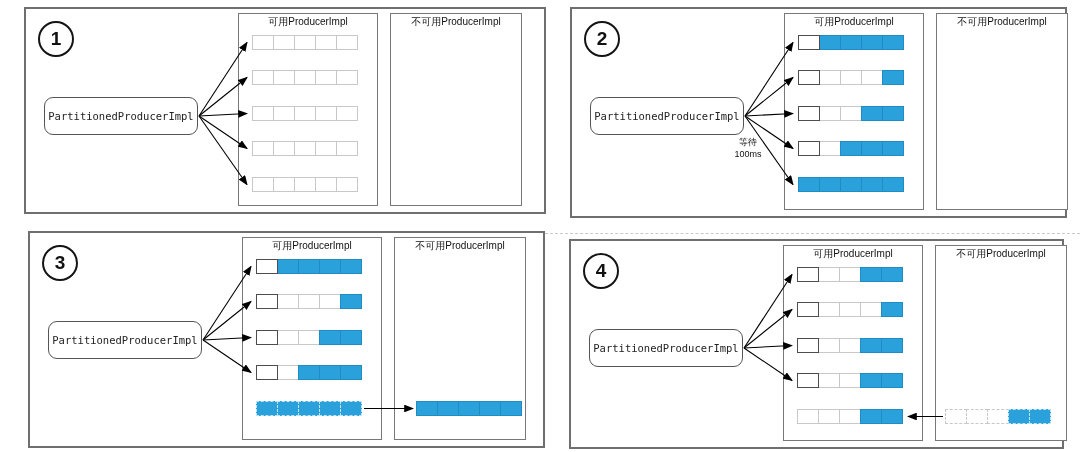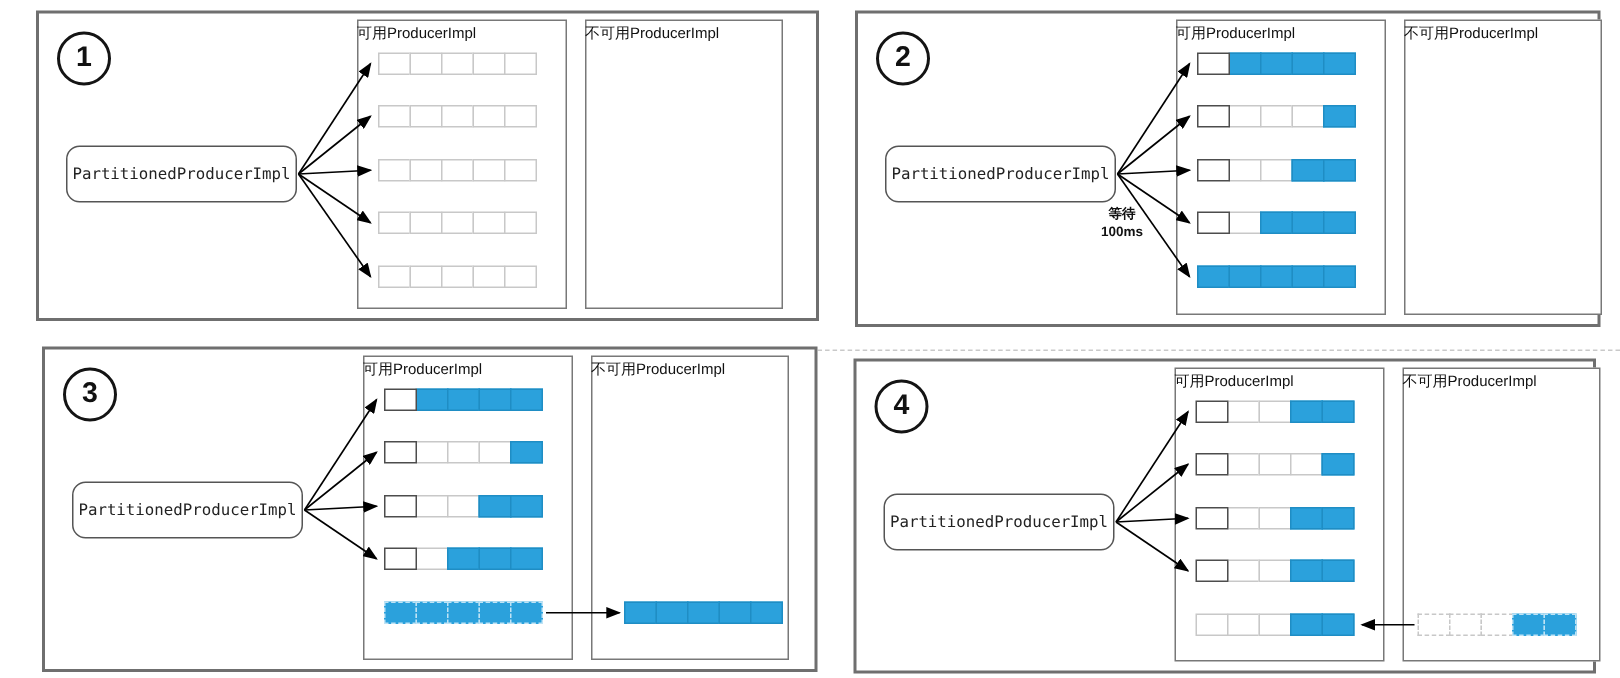"可用ProducerImpl" .ctitle { text-align: left -> center }
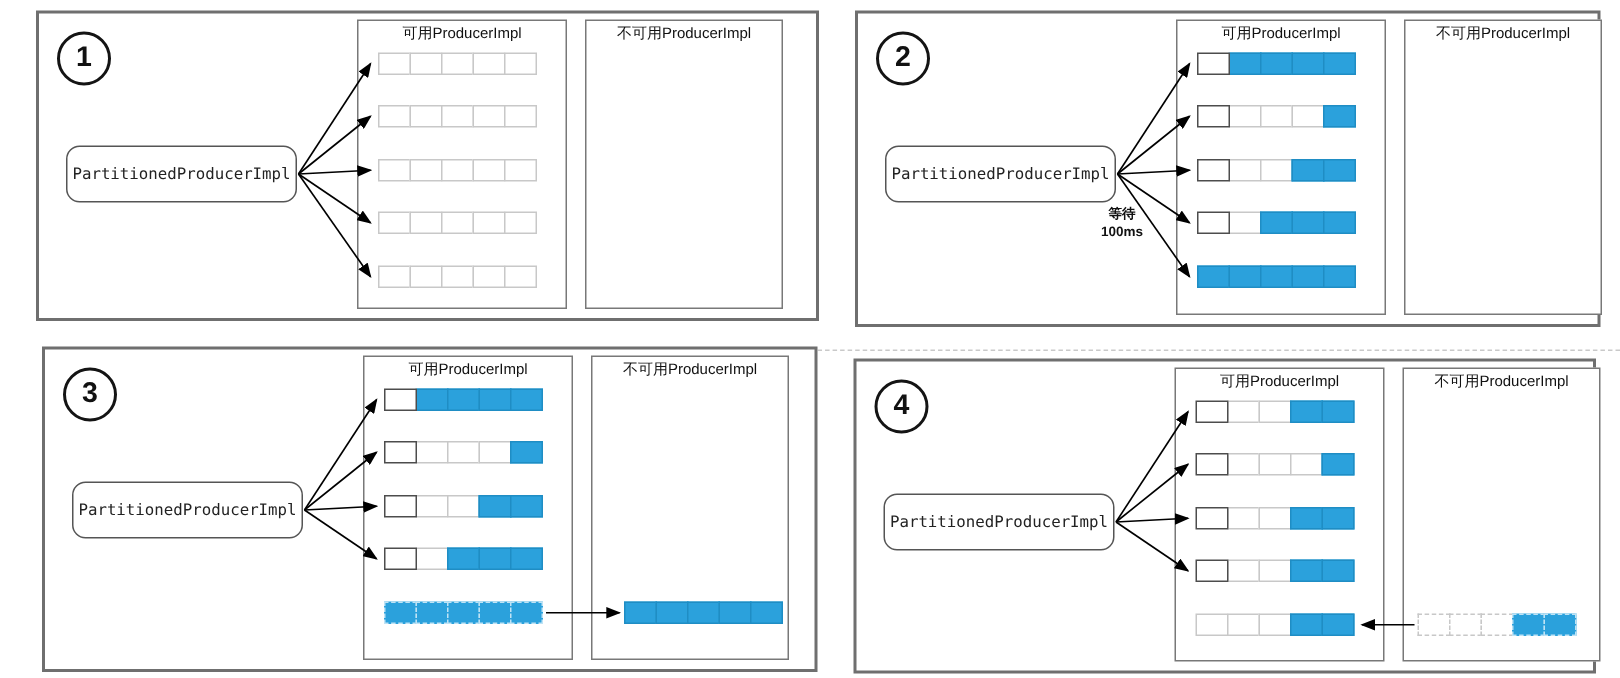"等待" div.note { font-weight: bold -> none }
